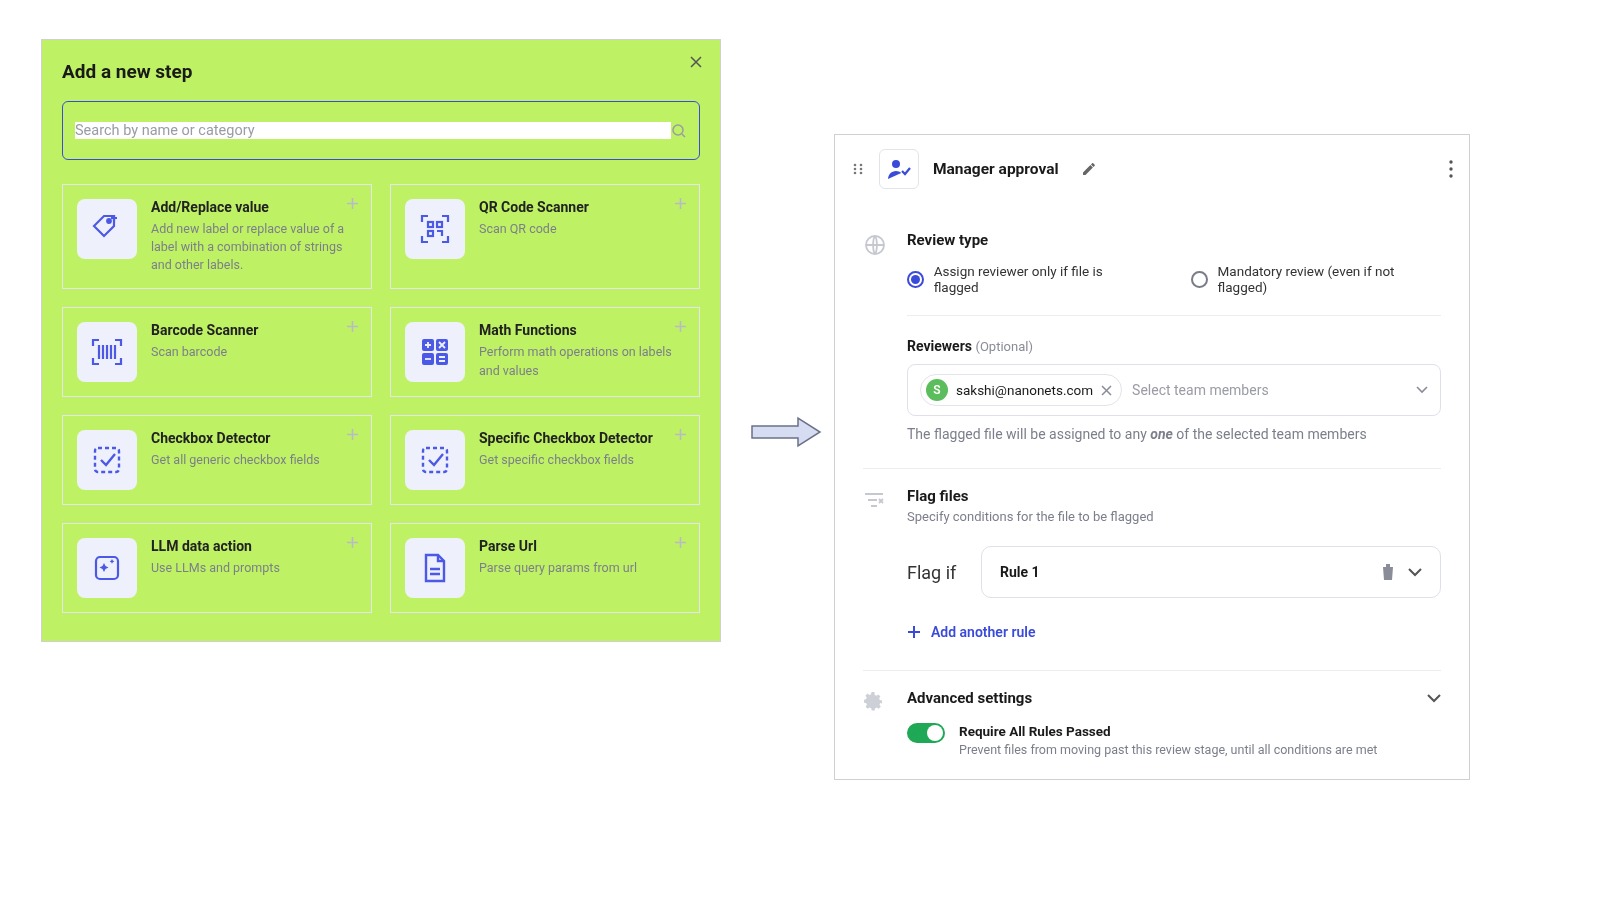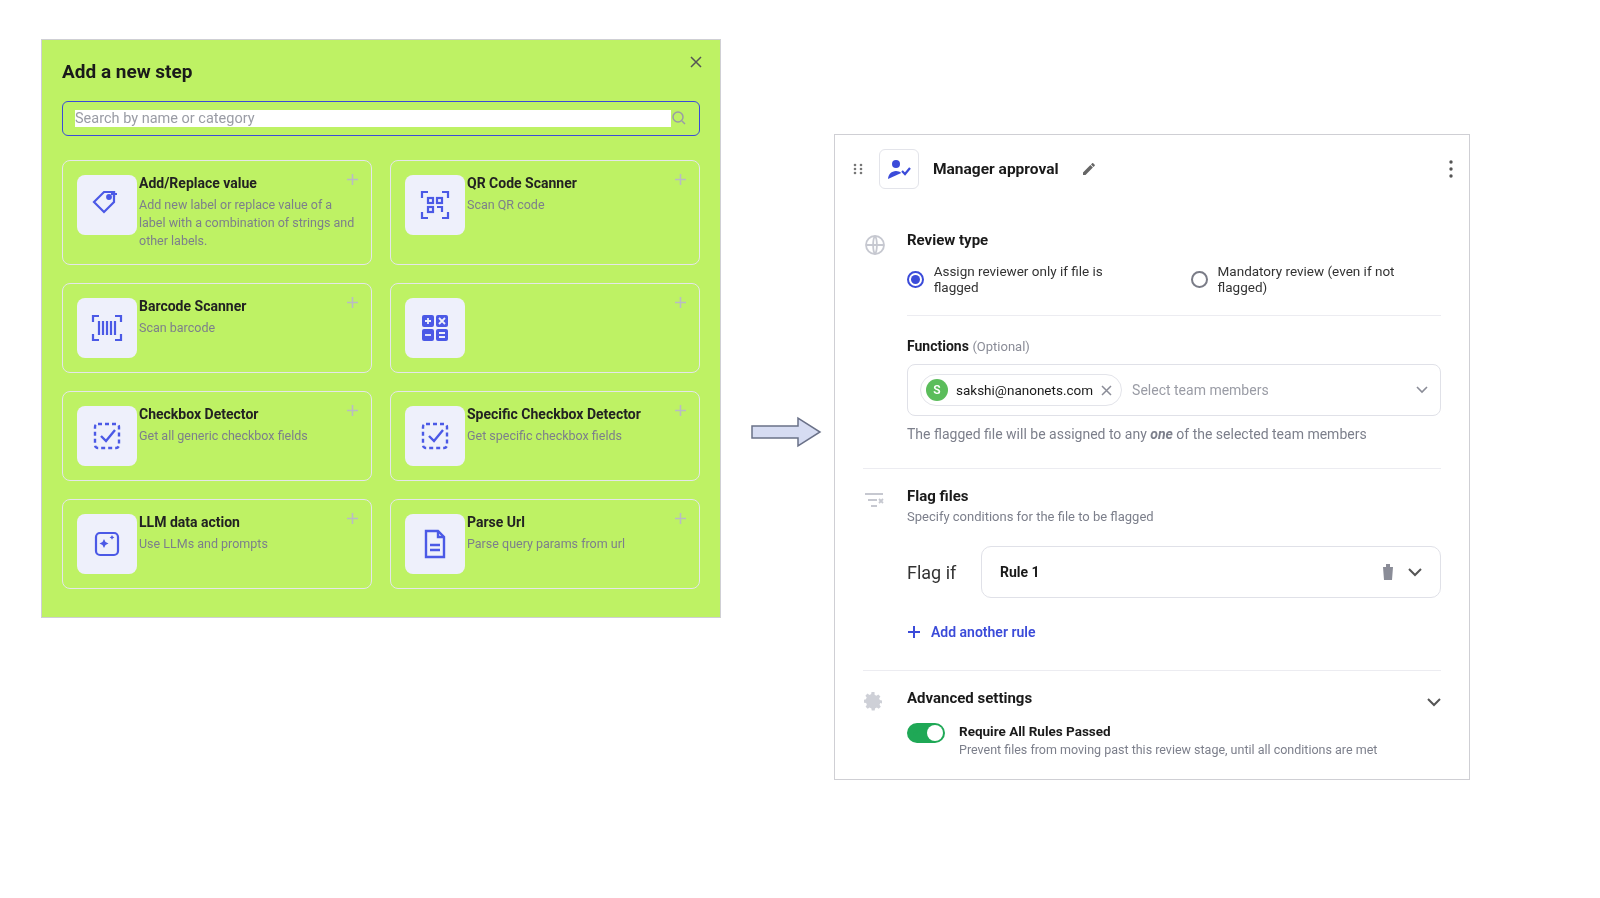"Search by name or category" .search-wrap { align-items: flex-start -> center; padding: 8px 12px -> 20px 12px }
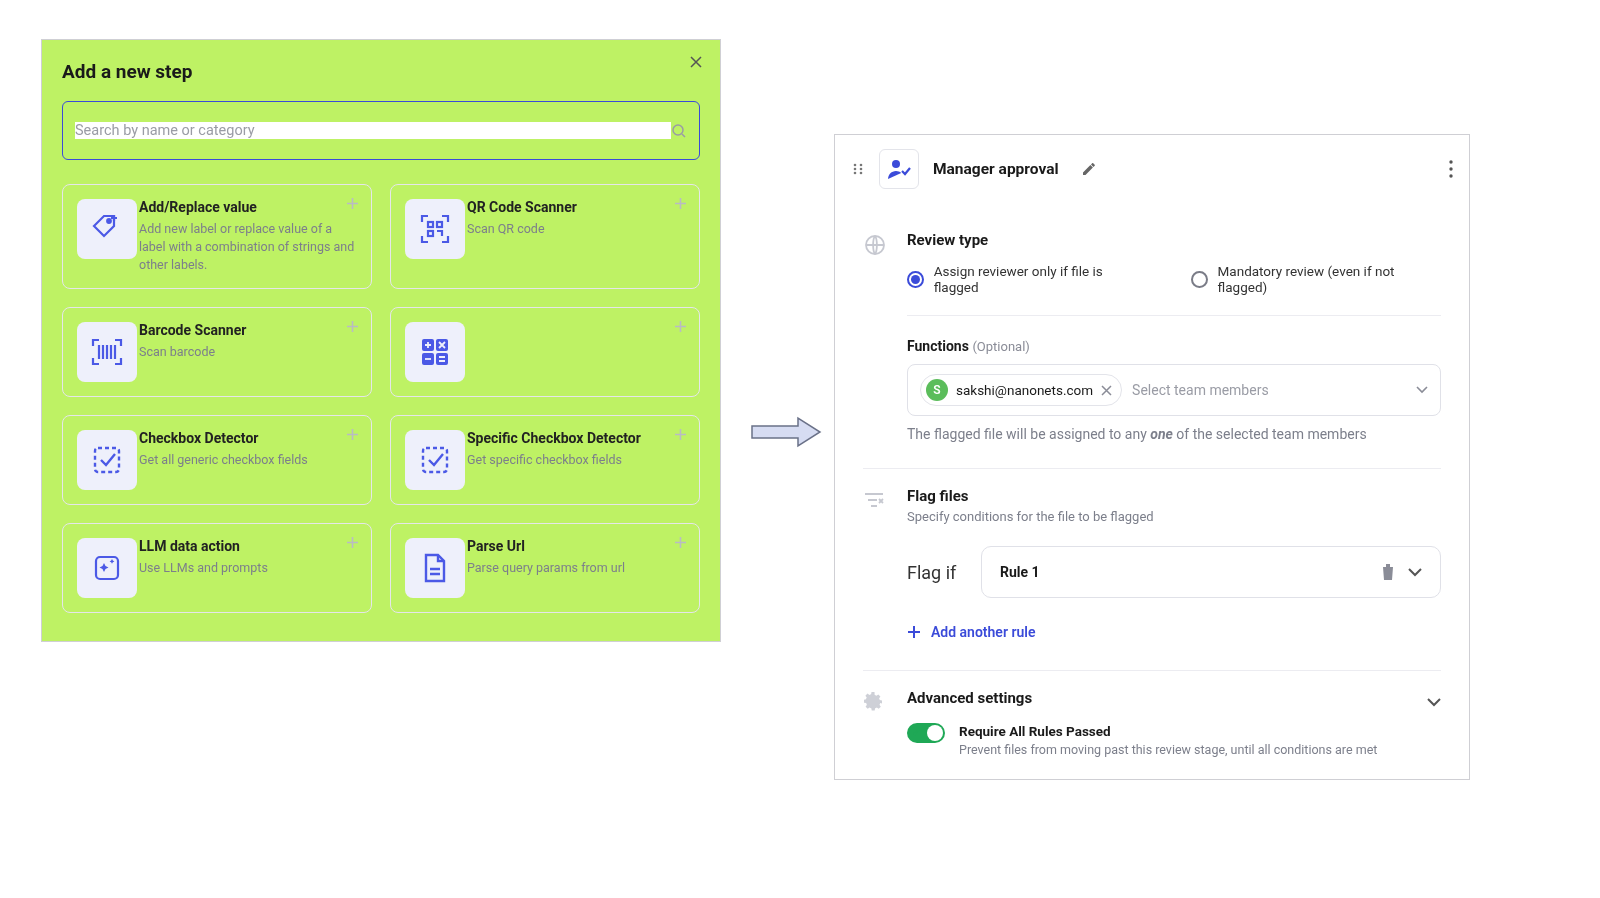"Add/Replace value" .step-card { border-radius: 8px -> 0; gap: 2px -> 14px }
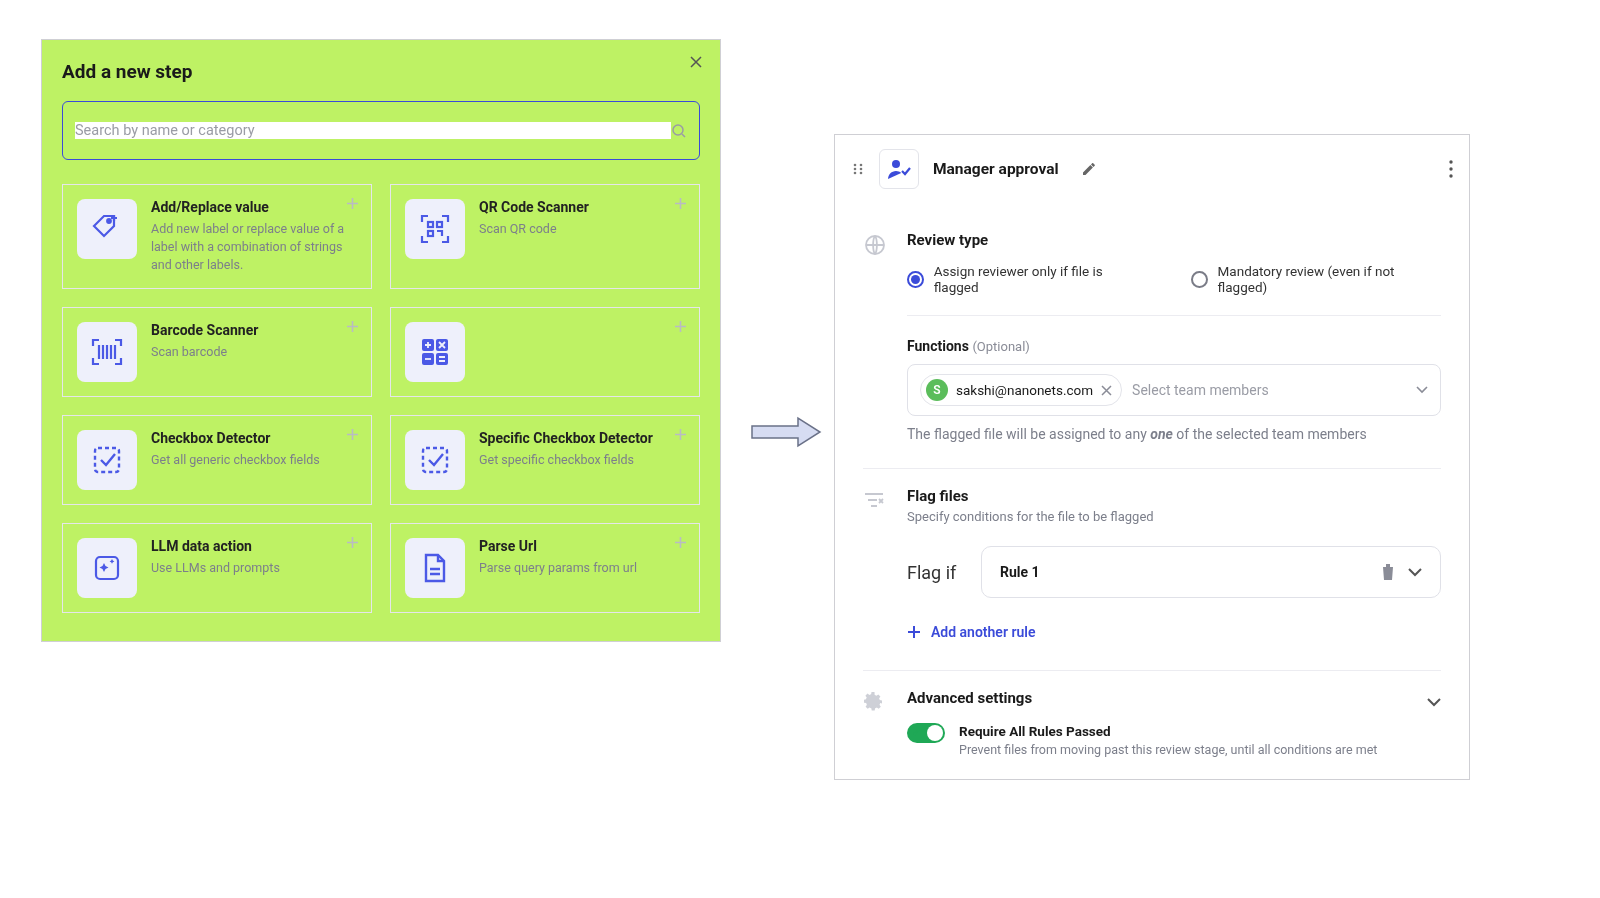"Math Functions" div.meta { html: none -> <div> <div>Math Functions</div> <div>Perform math operations on labels and values</div> </div> }
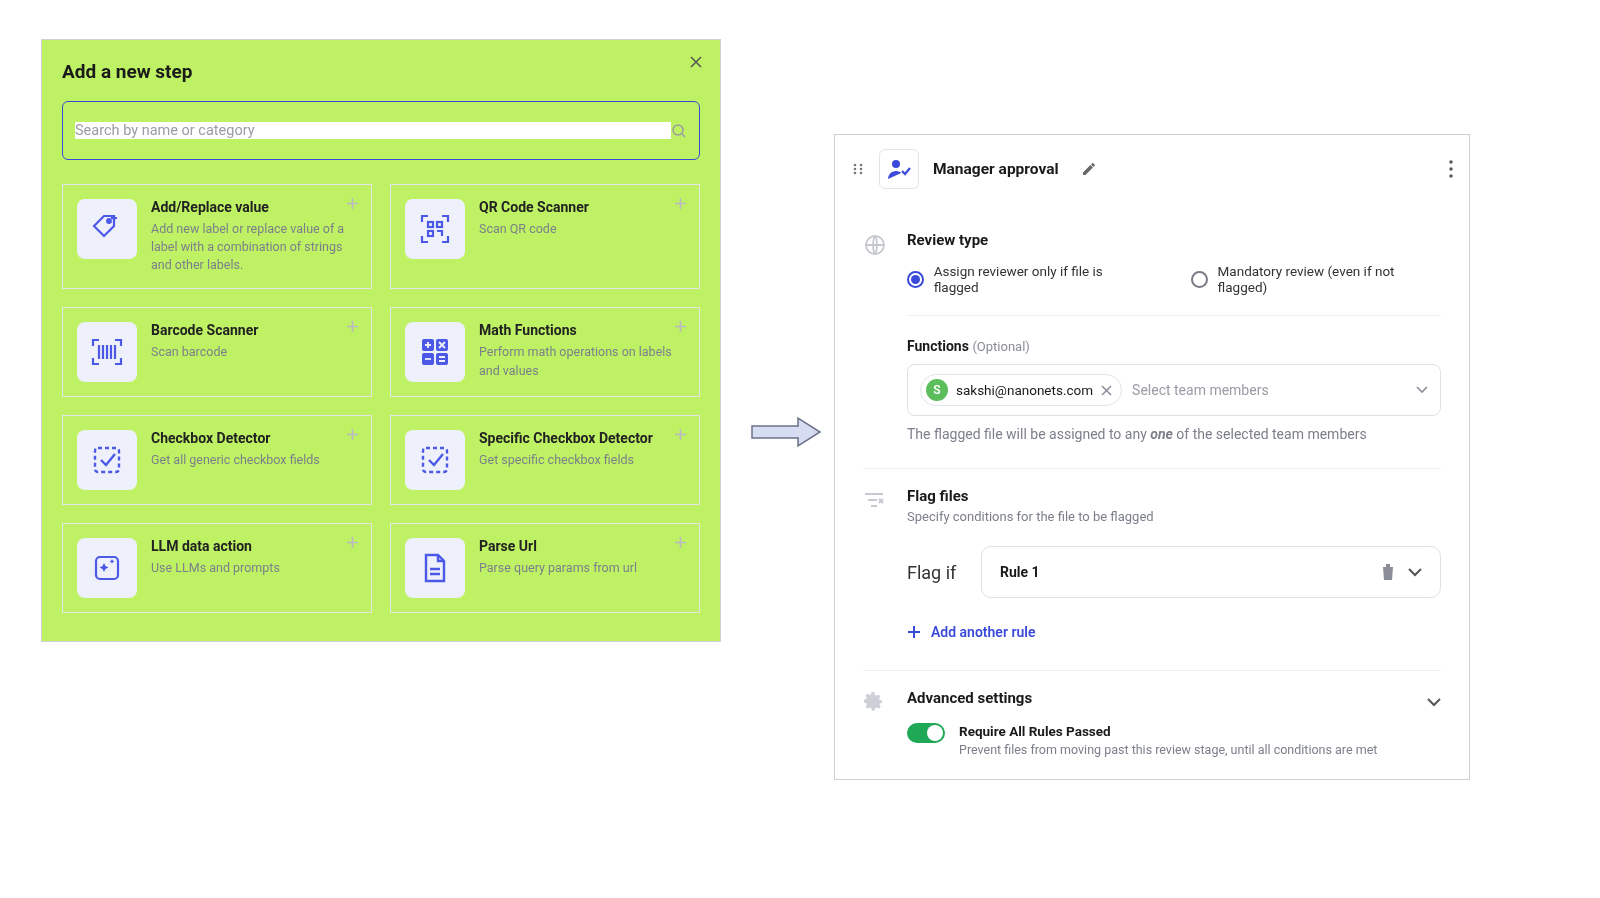"Functions" span { text: Functions -> Reviewers }
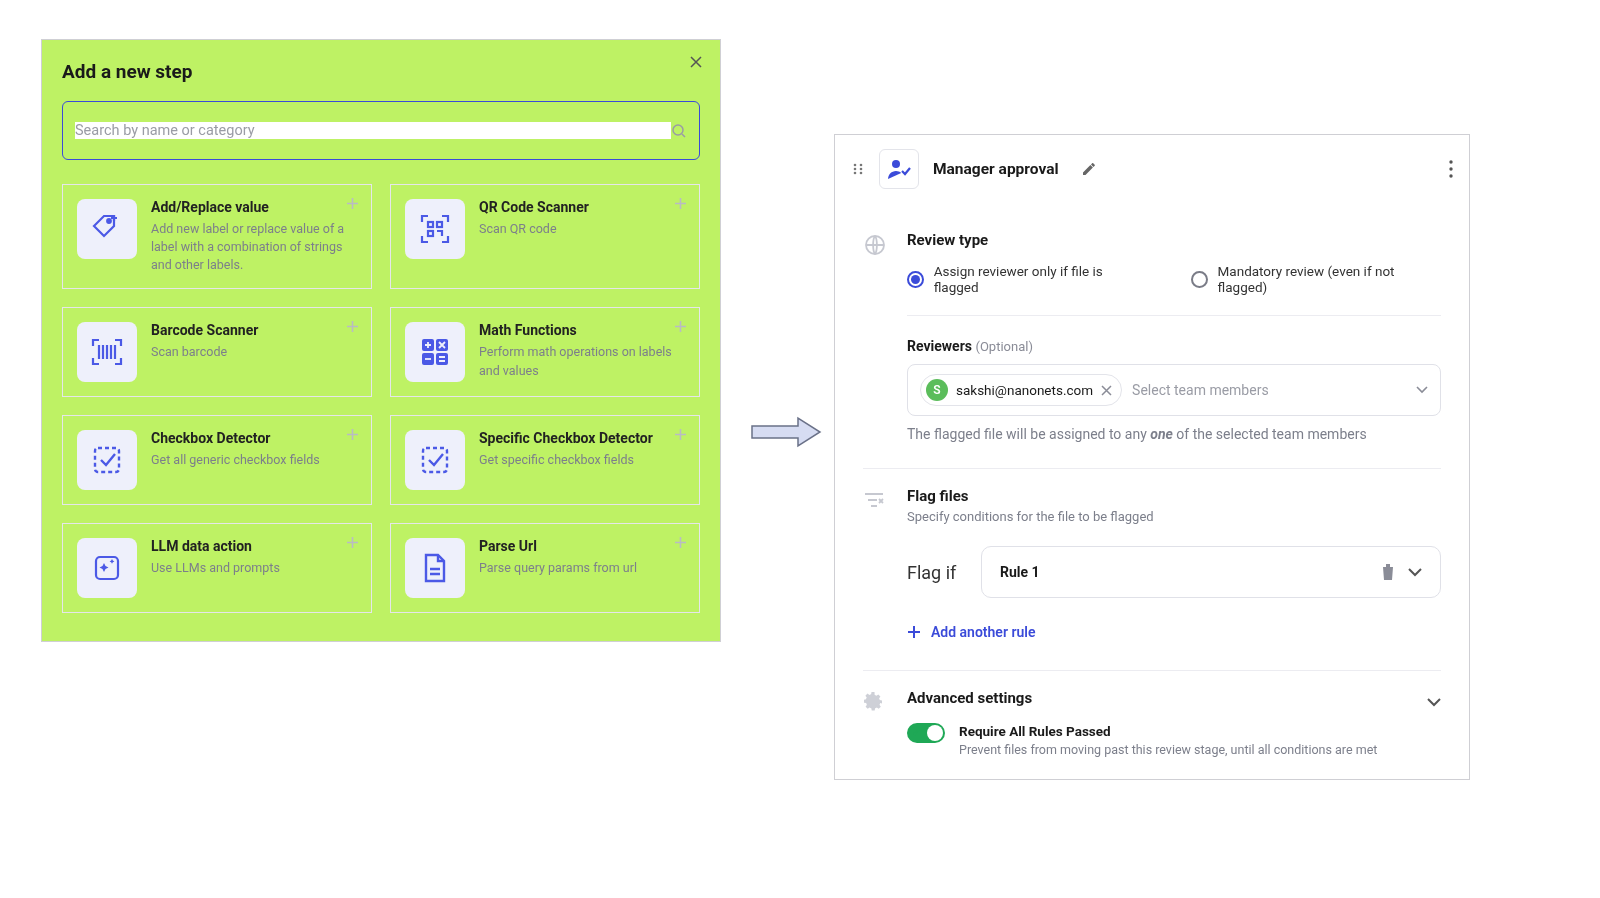"Advanced settings" .adv-row { align-items: flex-end -> center }
